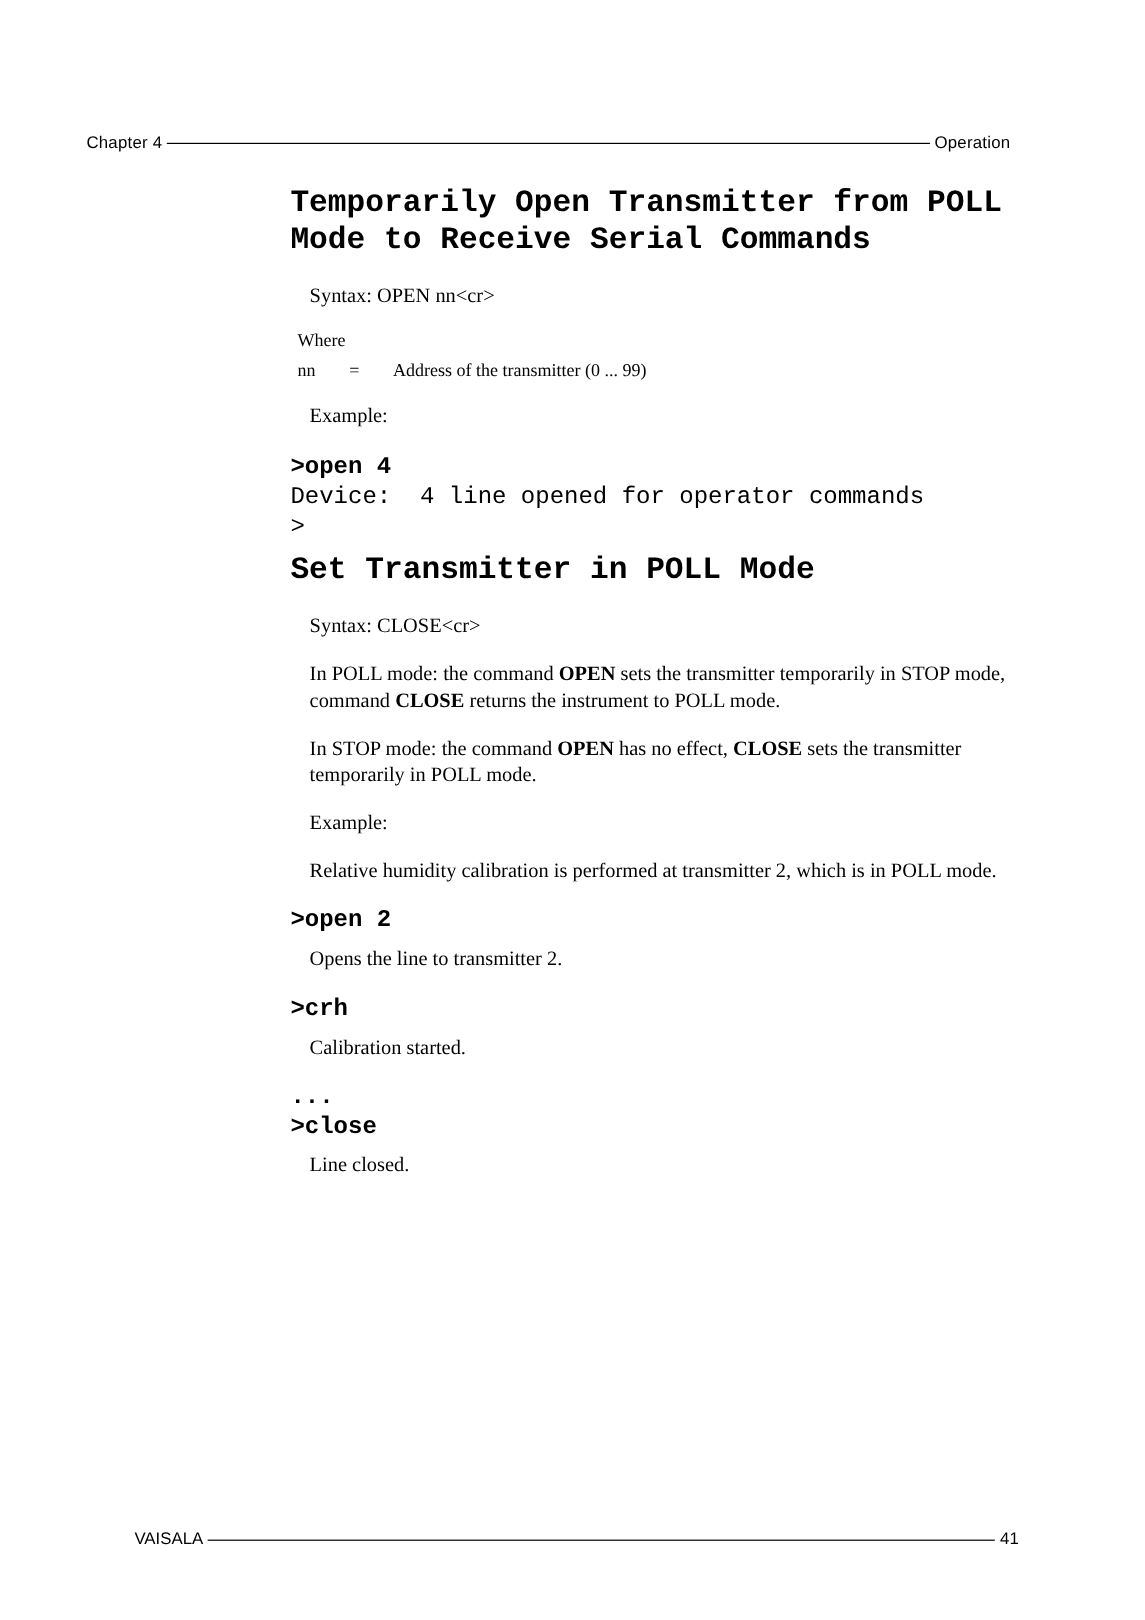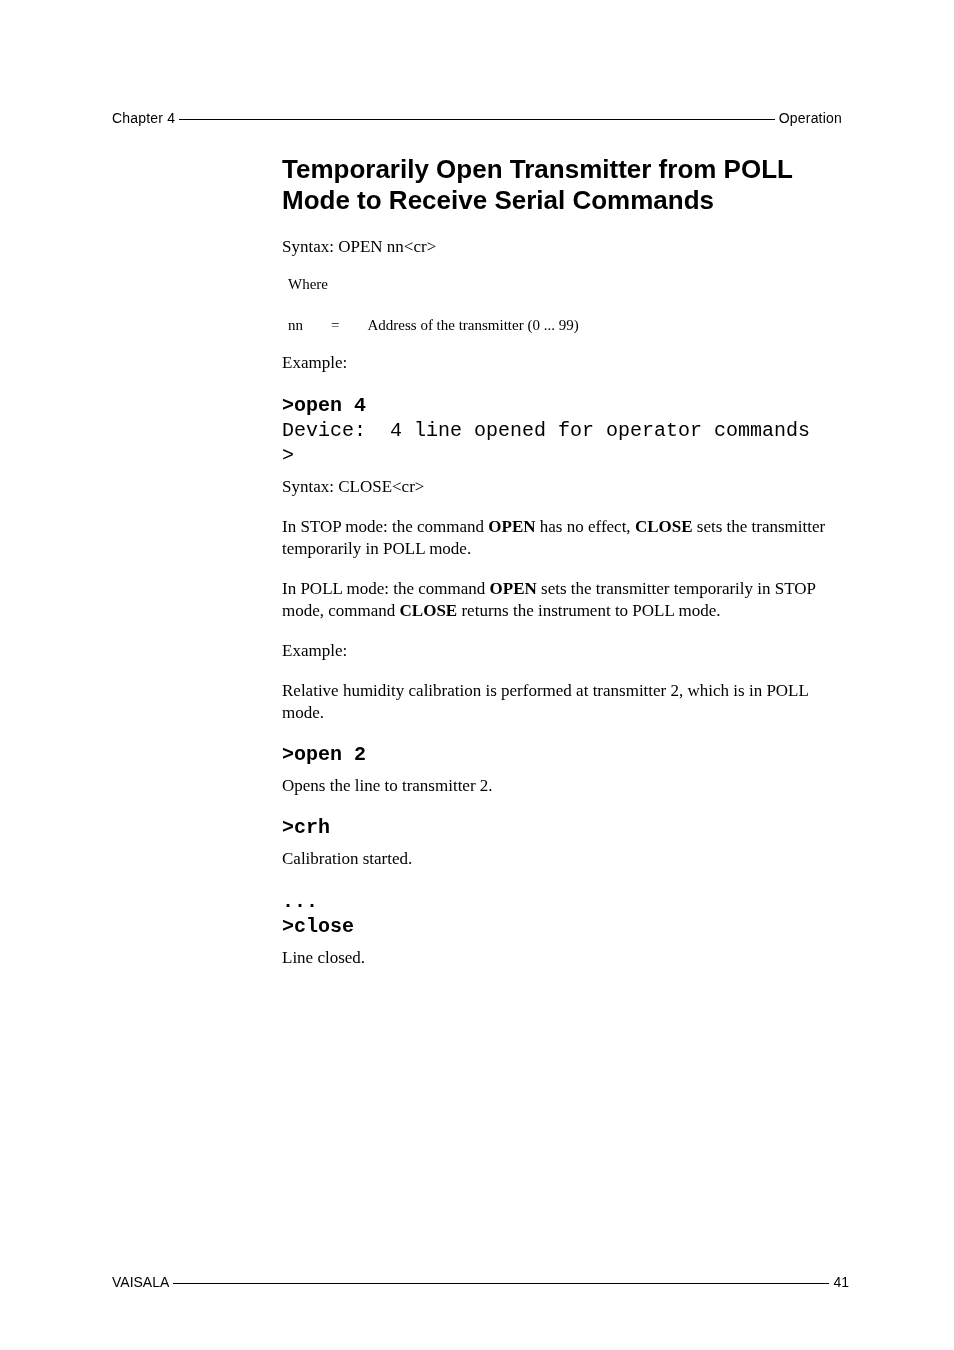"Chapter 4" .page { padding: 110px 112px 0 112px -> 110px 112px 0 72px }
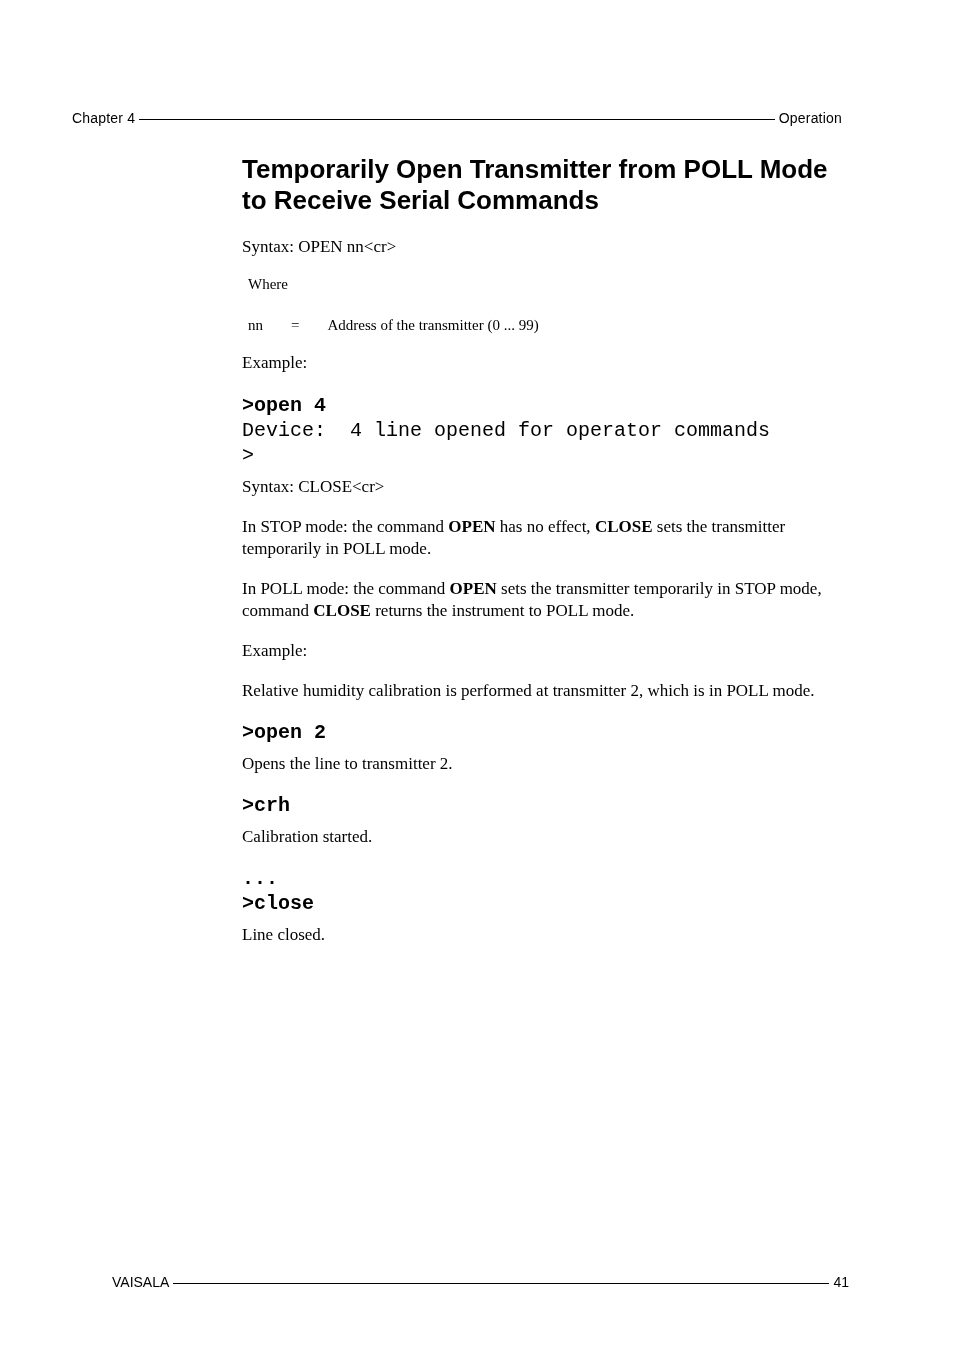"Temporarily Open Transmitter from POLL" h2.section { font-family: Liberation Sans, sans-serif -> Liberation Mono, monospace }
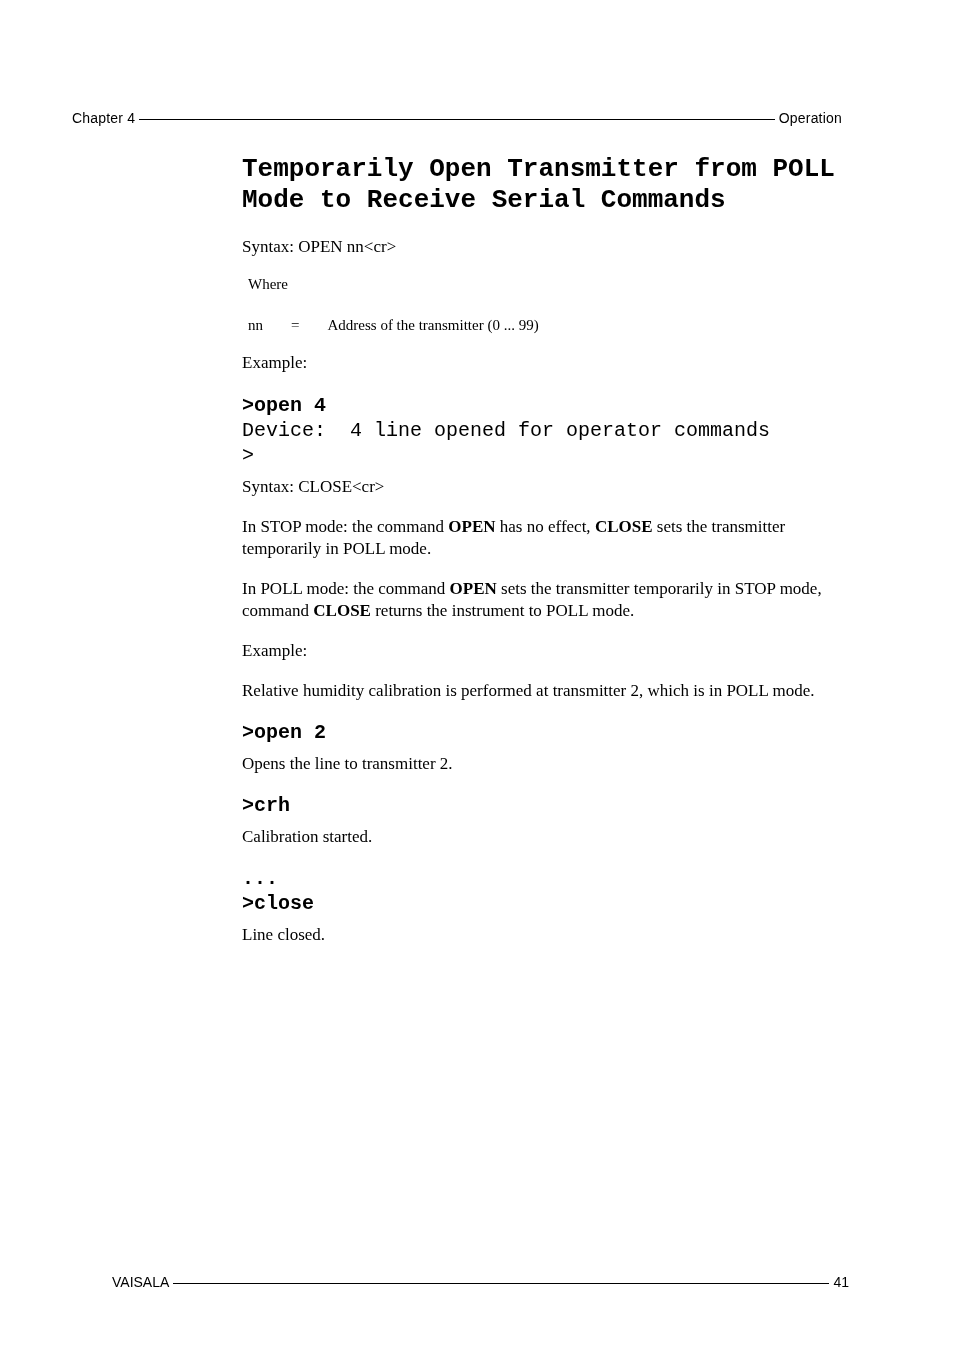"Syntax: OPEN nn<cr>" p.body { margin: 0 0 18px 0 -> 0 0 18px 16px }
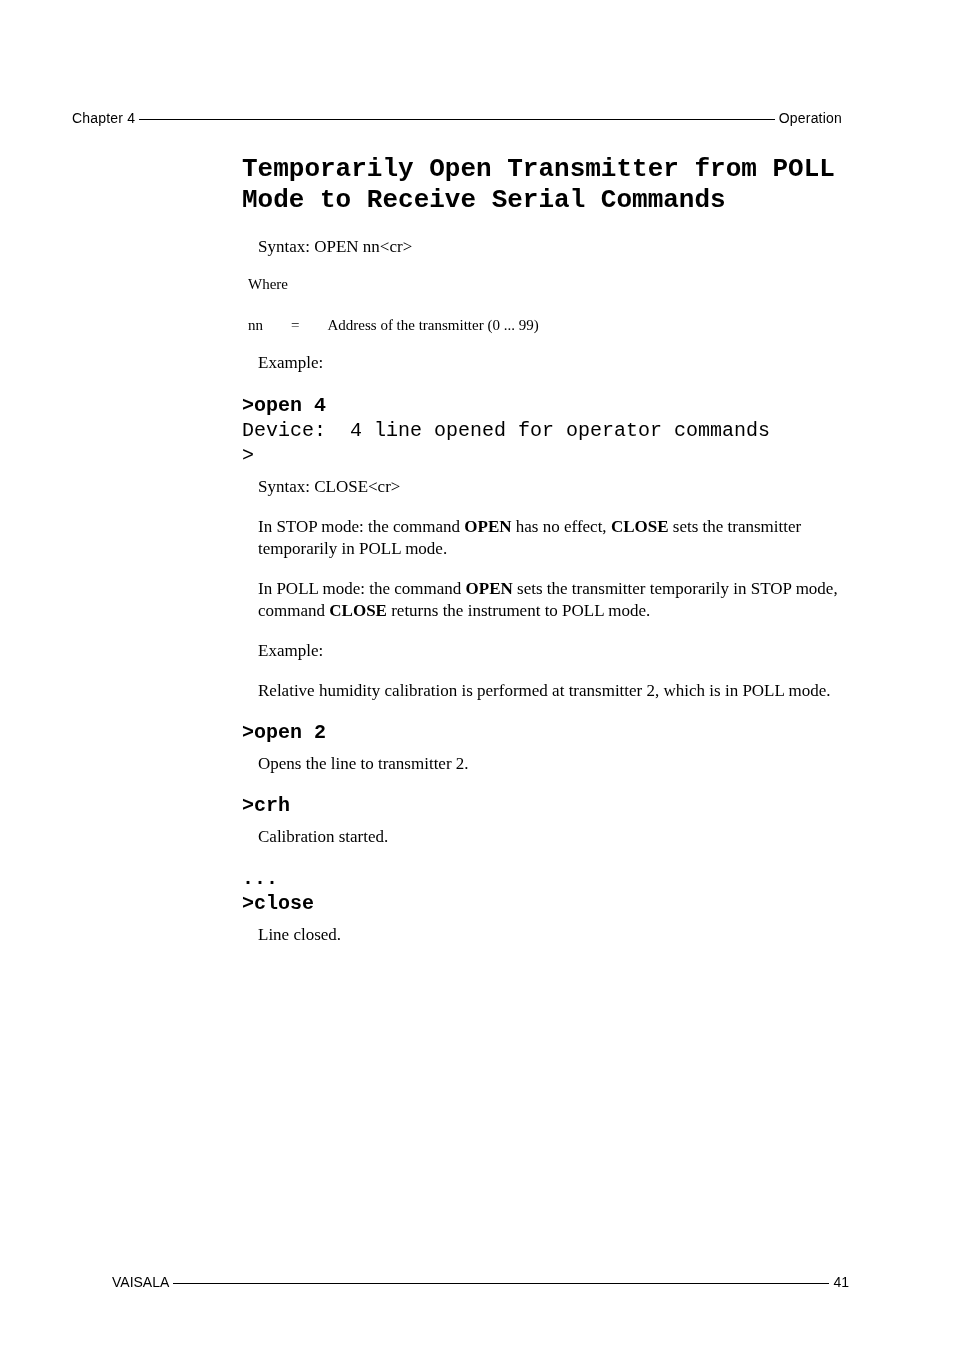"nn" .where-table .row { margin-top: 24px -> 8px }
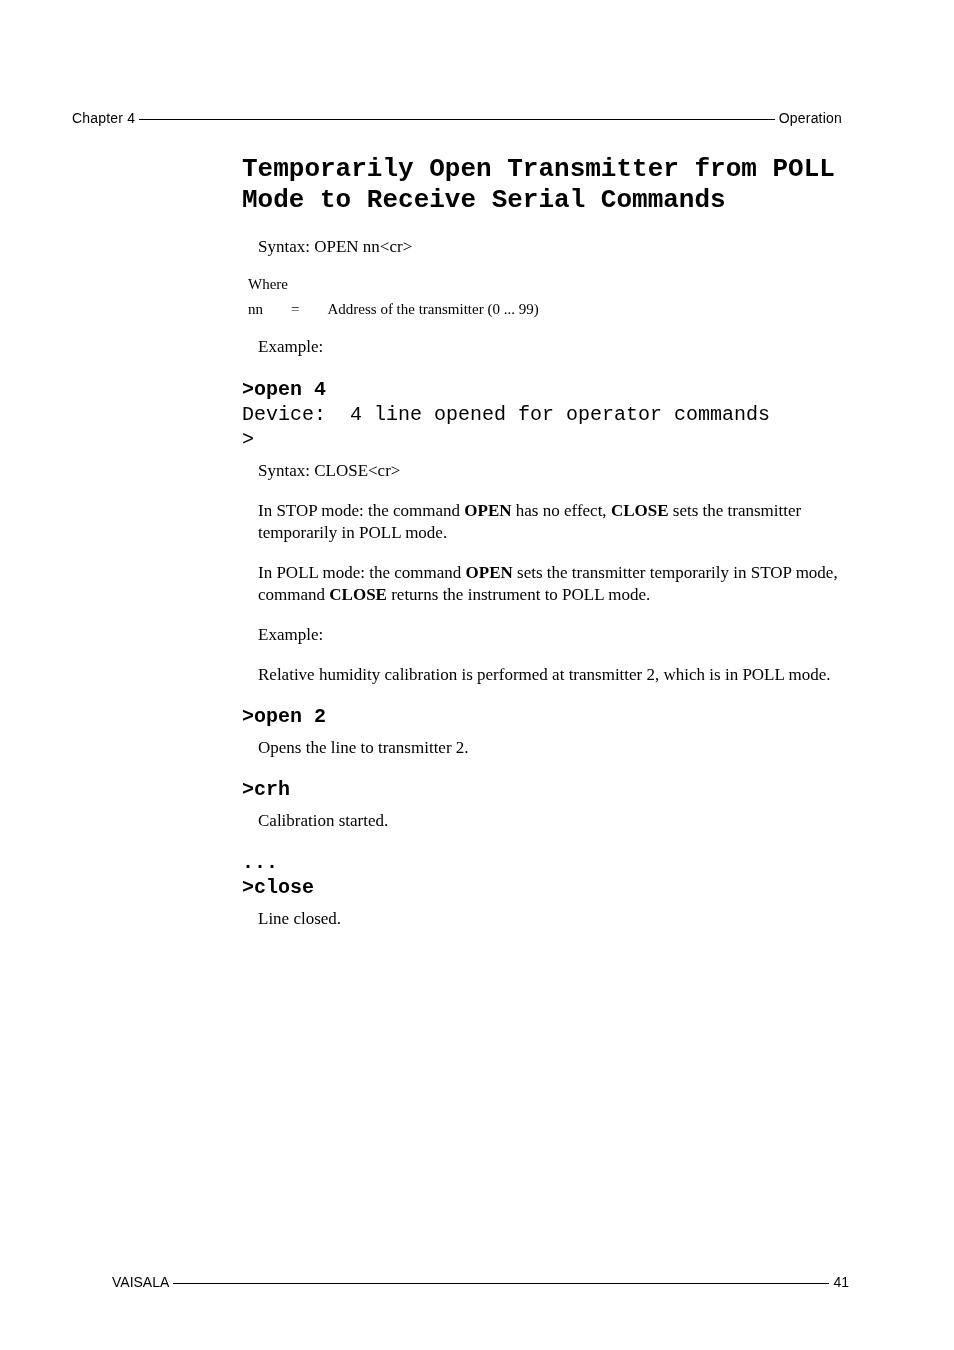"Set Transmitter in POLL Mode" h2.section { html: none -> <h2>Set Transmitter in POLL Mode</h2> }
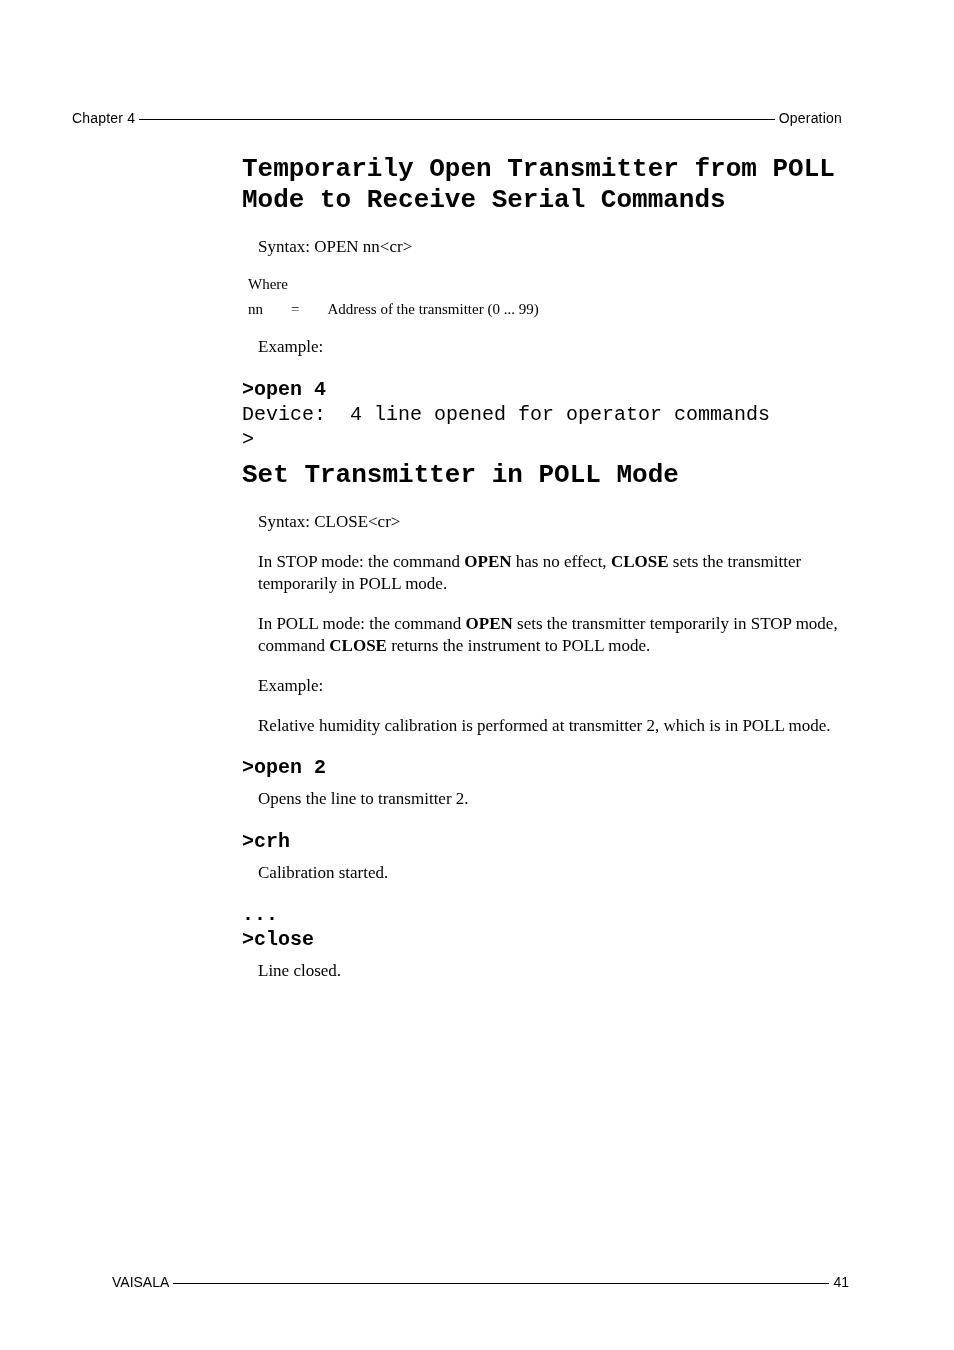"In STOP mode: the command" p.body { order: before "In POLL mode: the command" -> after "In POLL mode: the command" }
